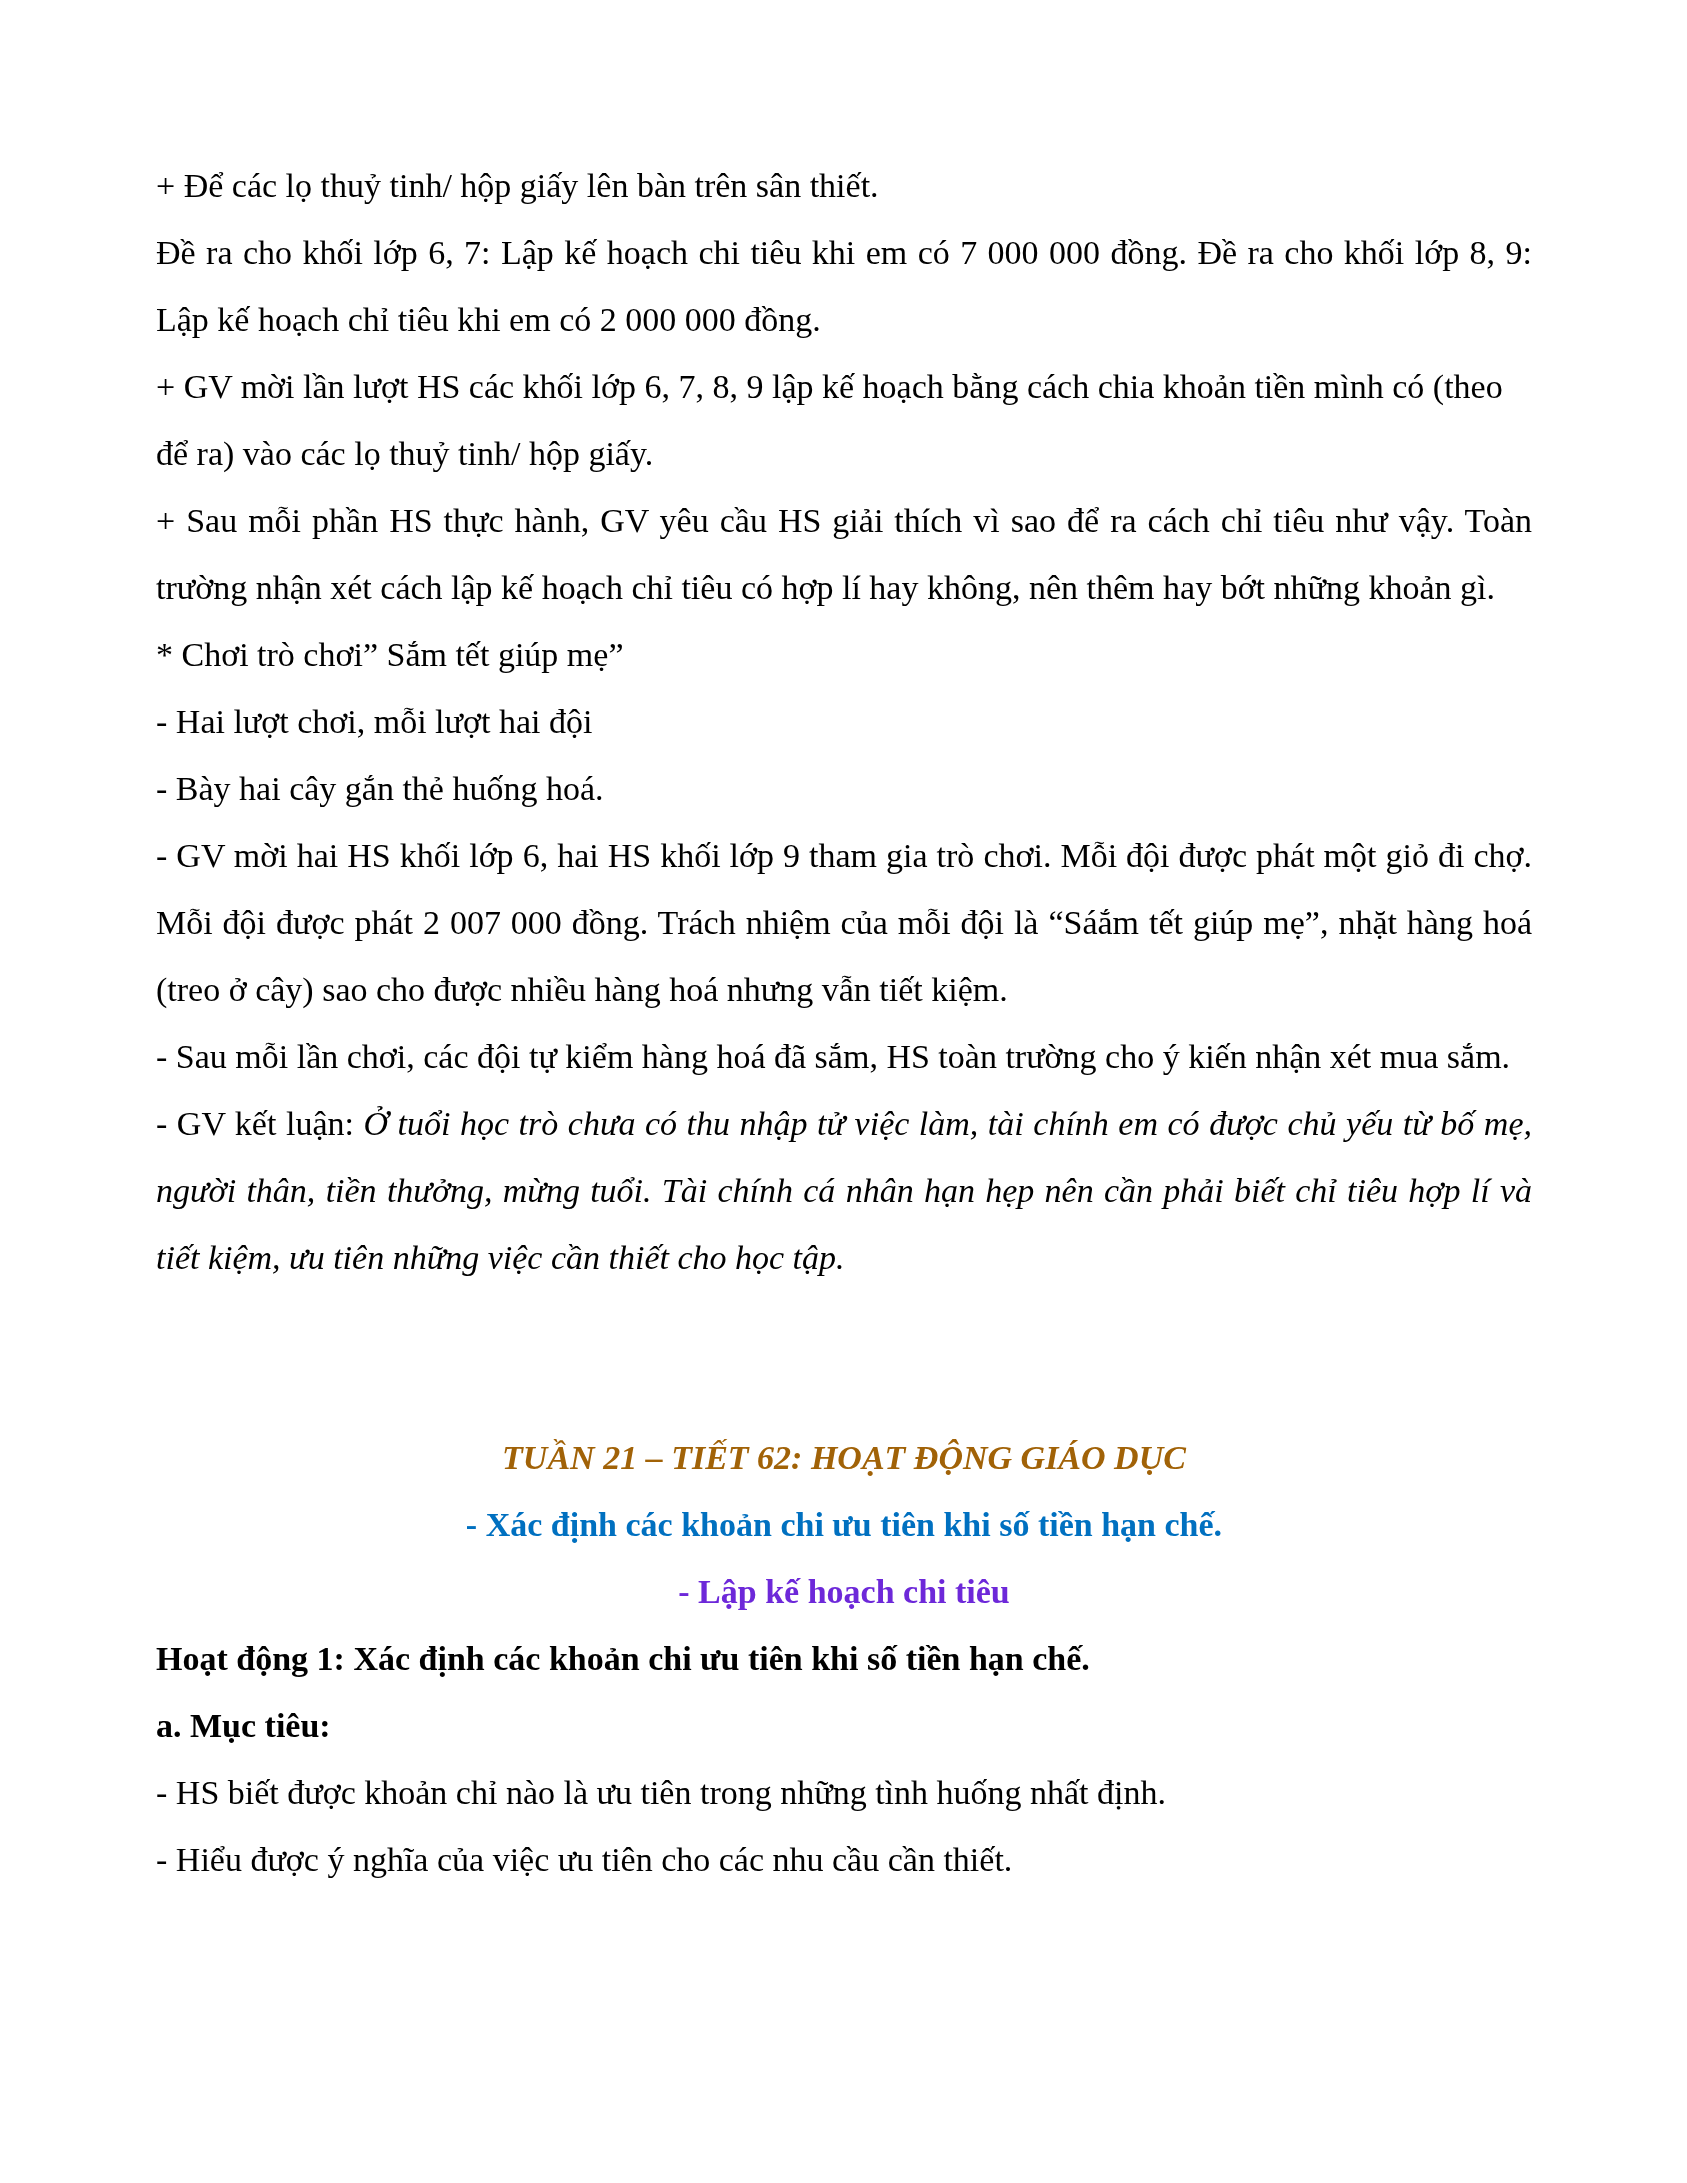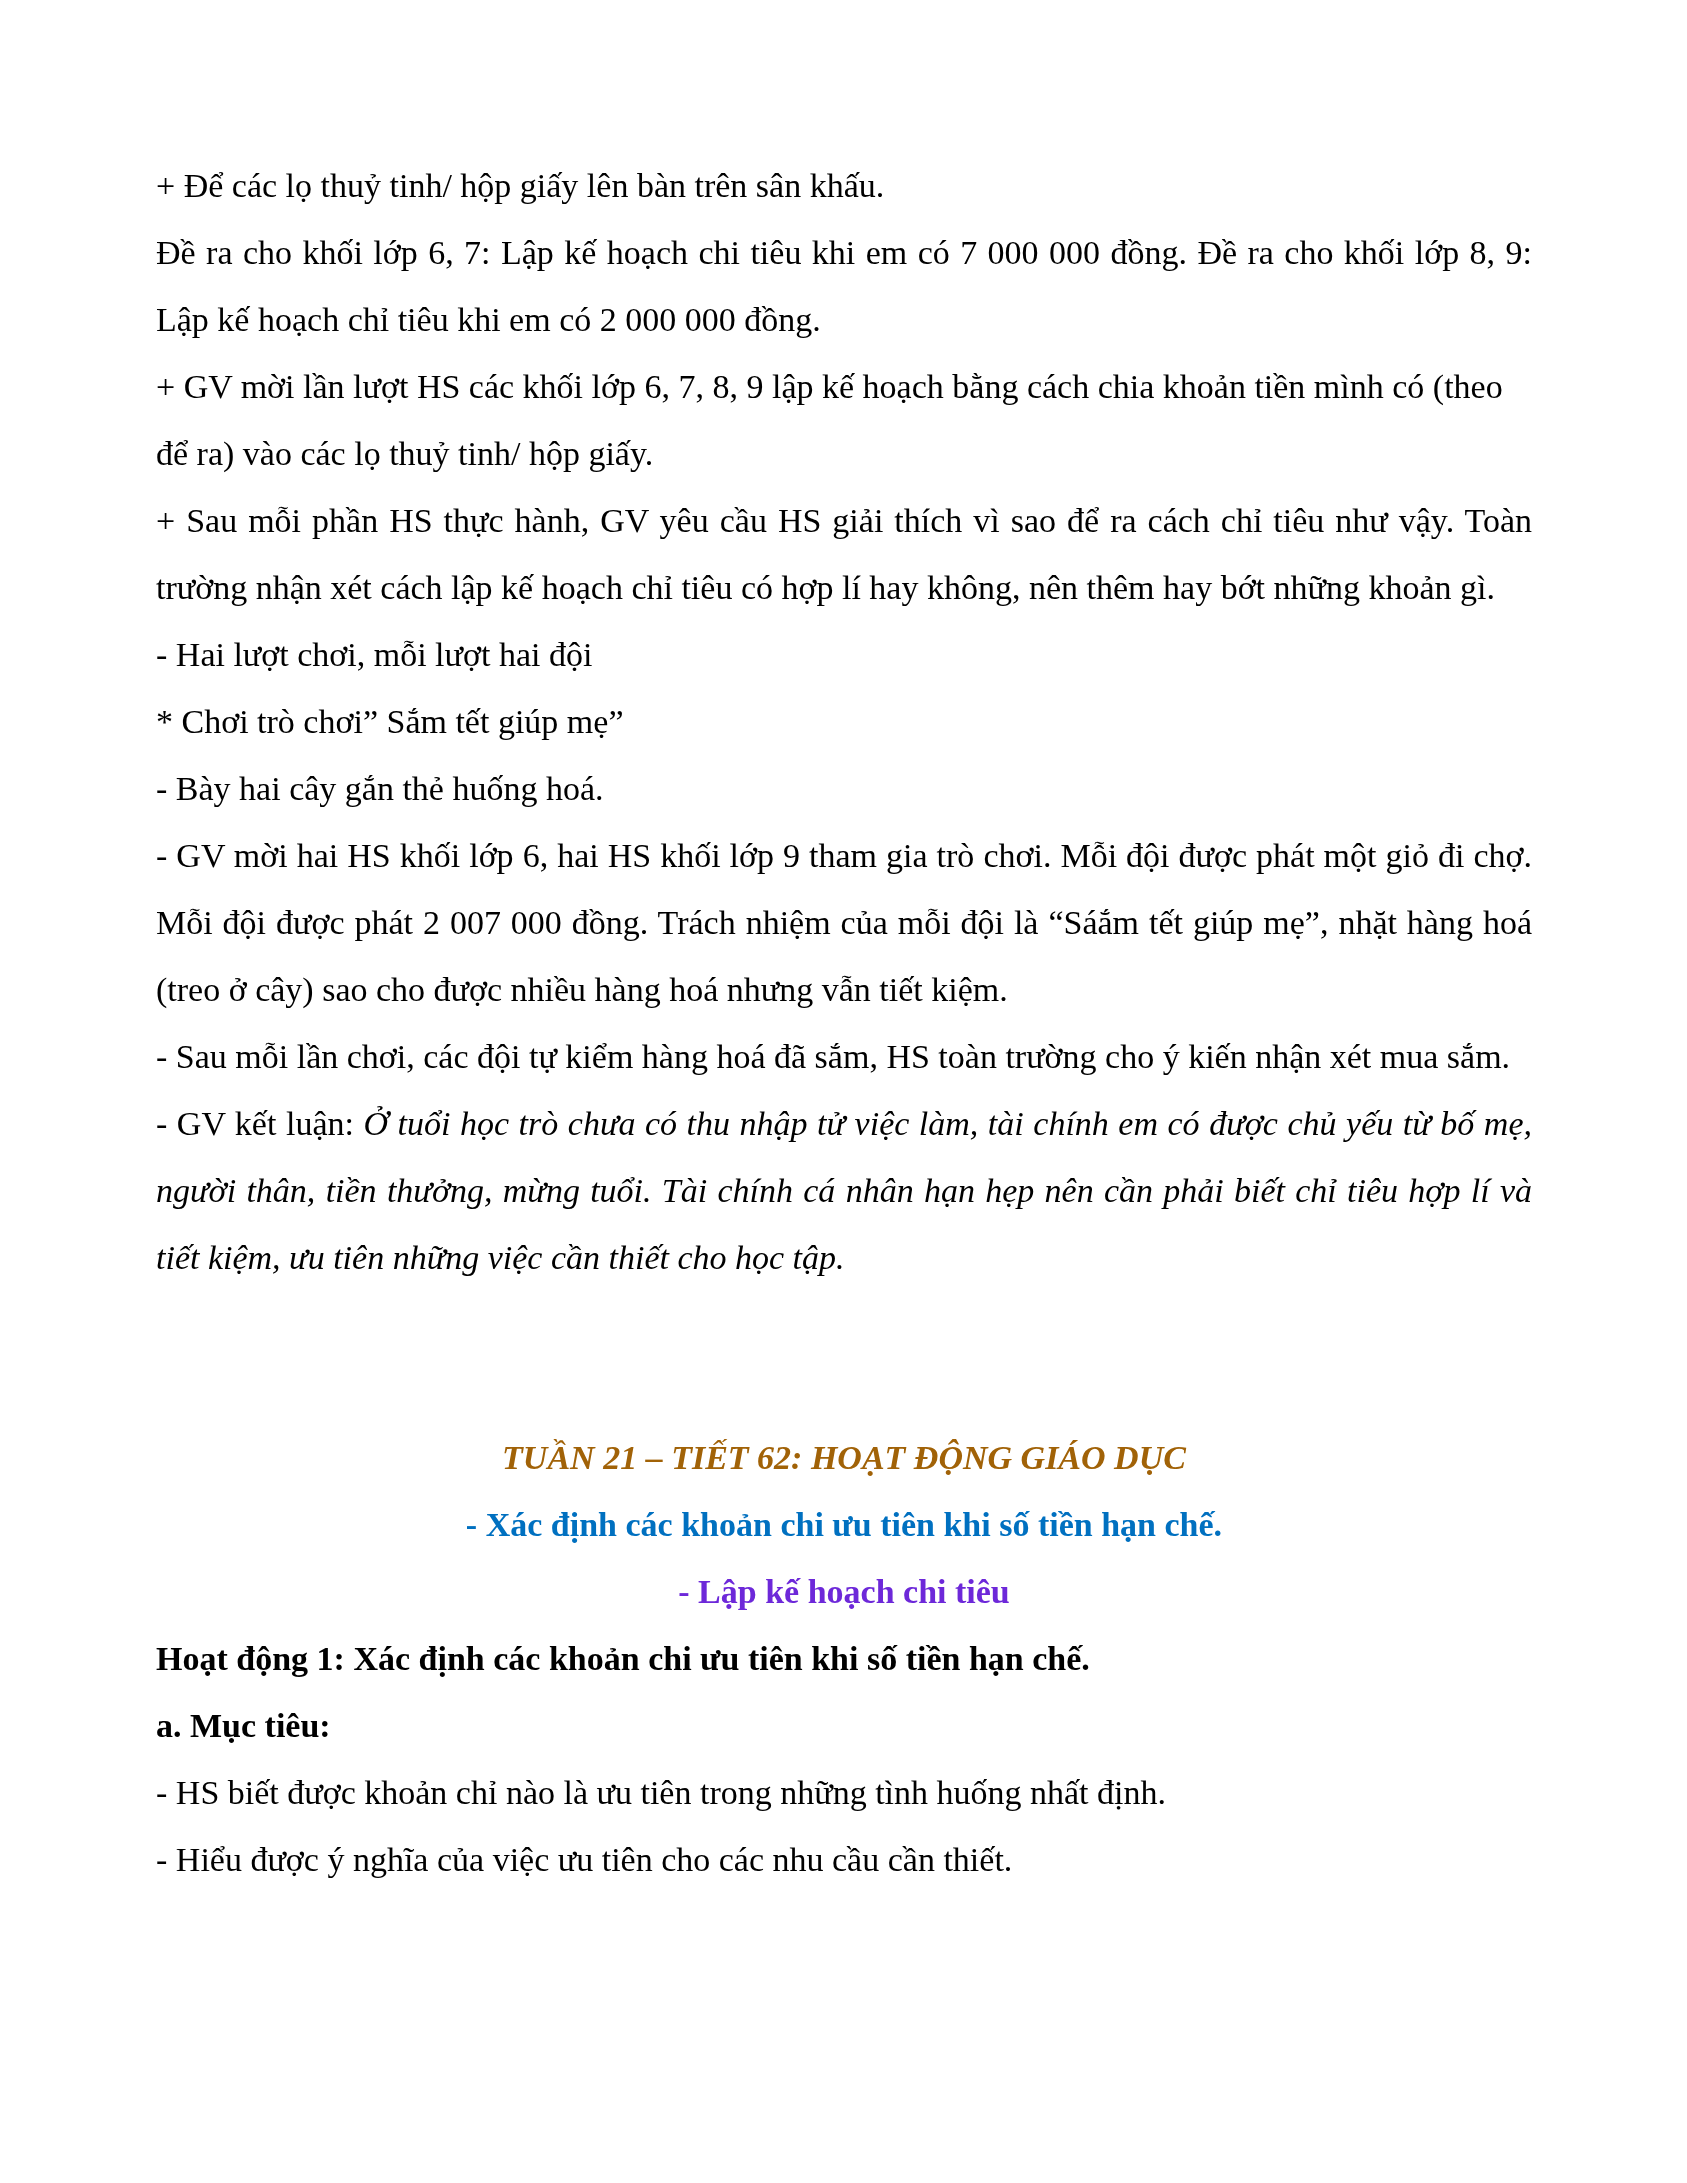"+ Để các lọ thuỷ" p.p { text: khấu -> thiết }
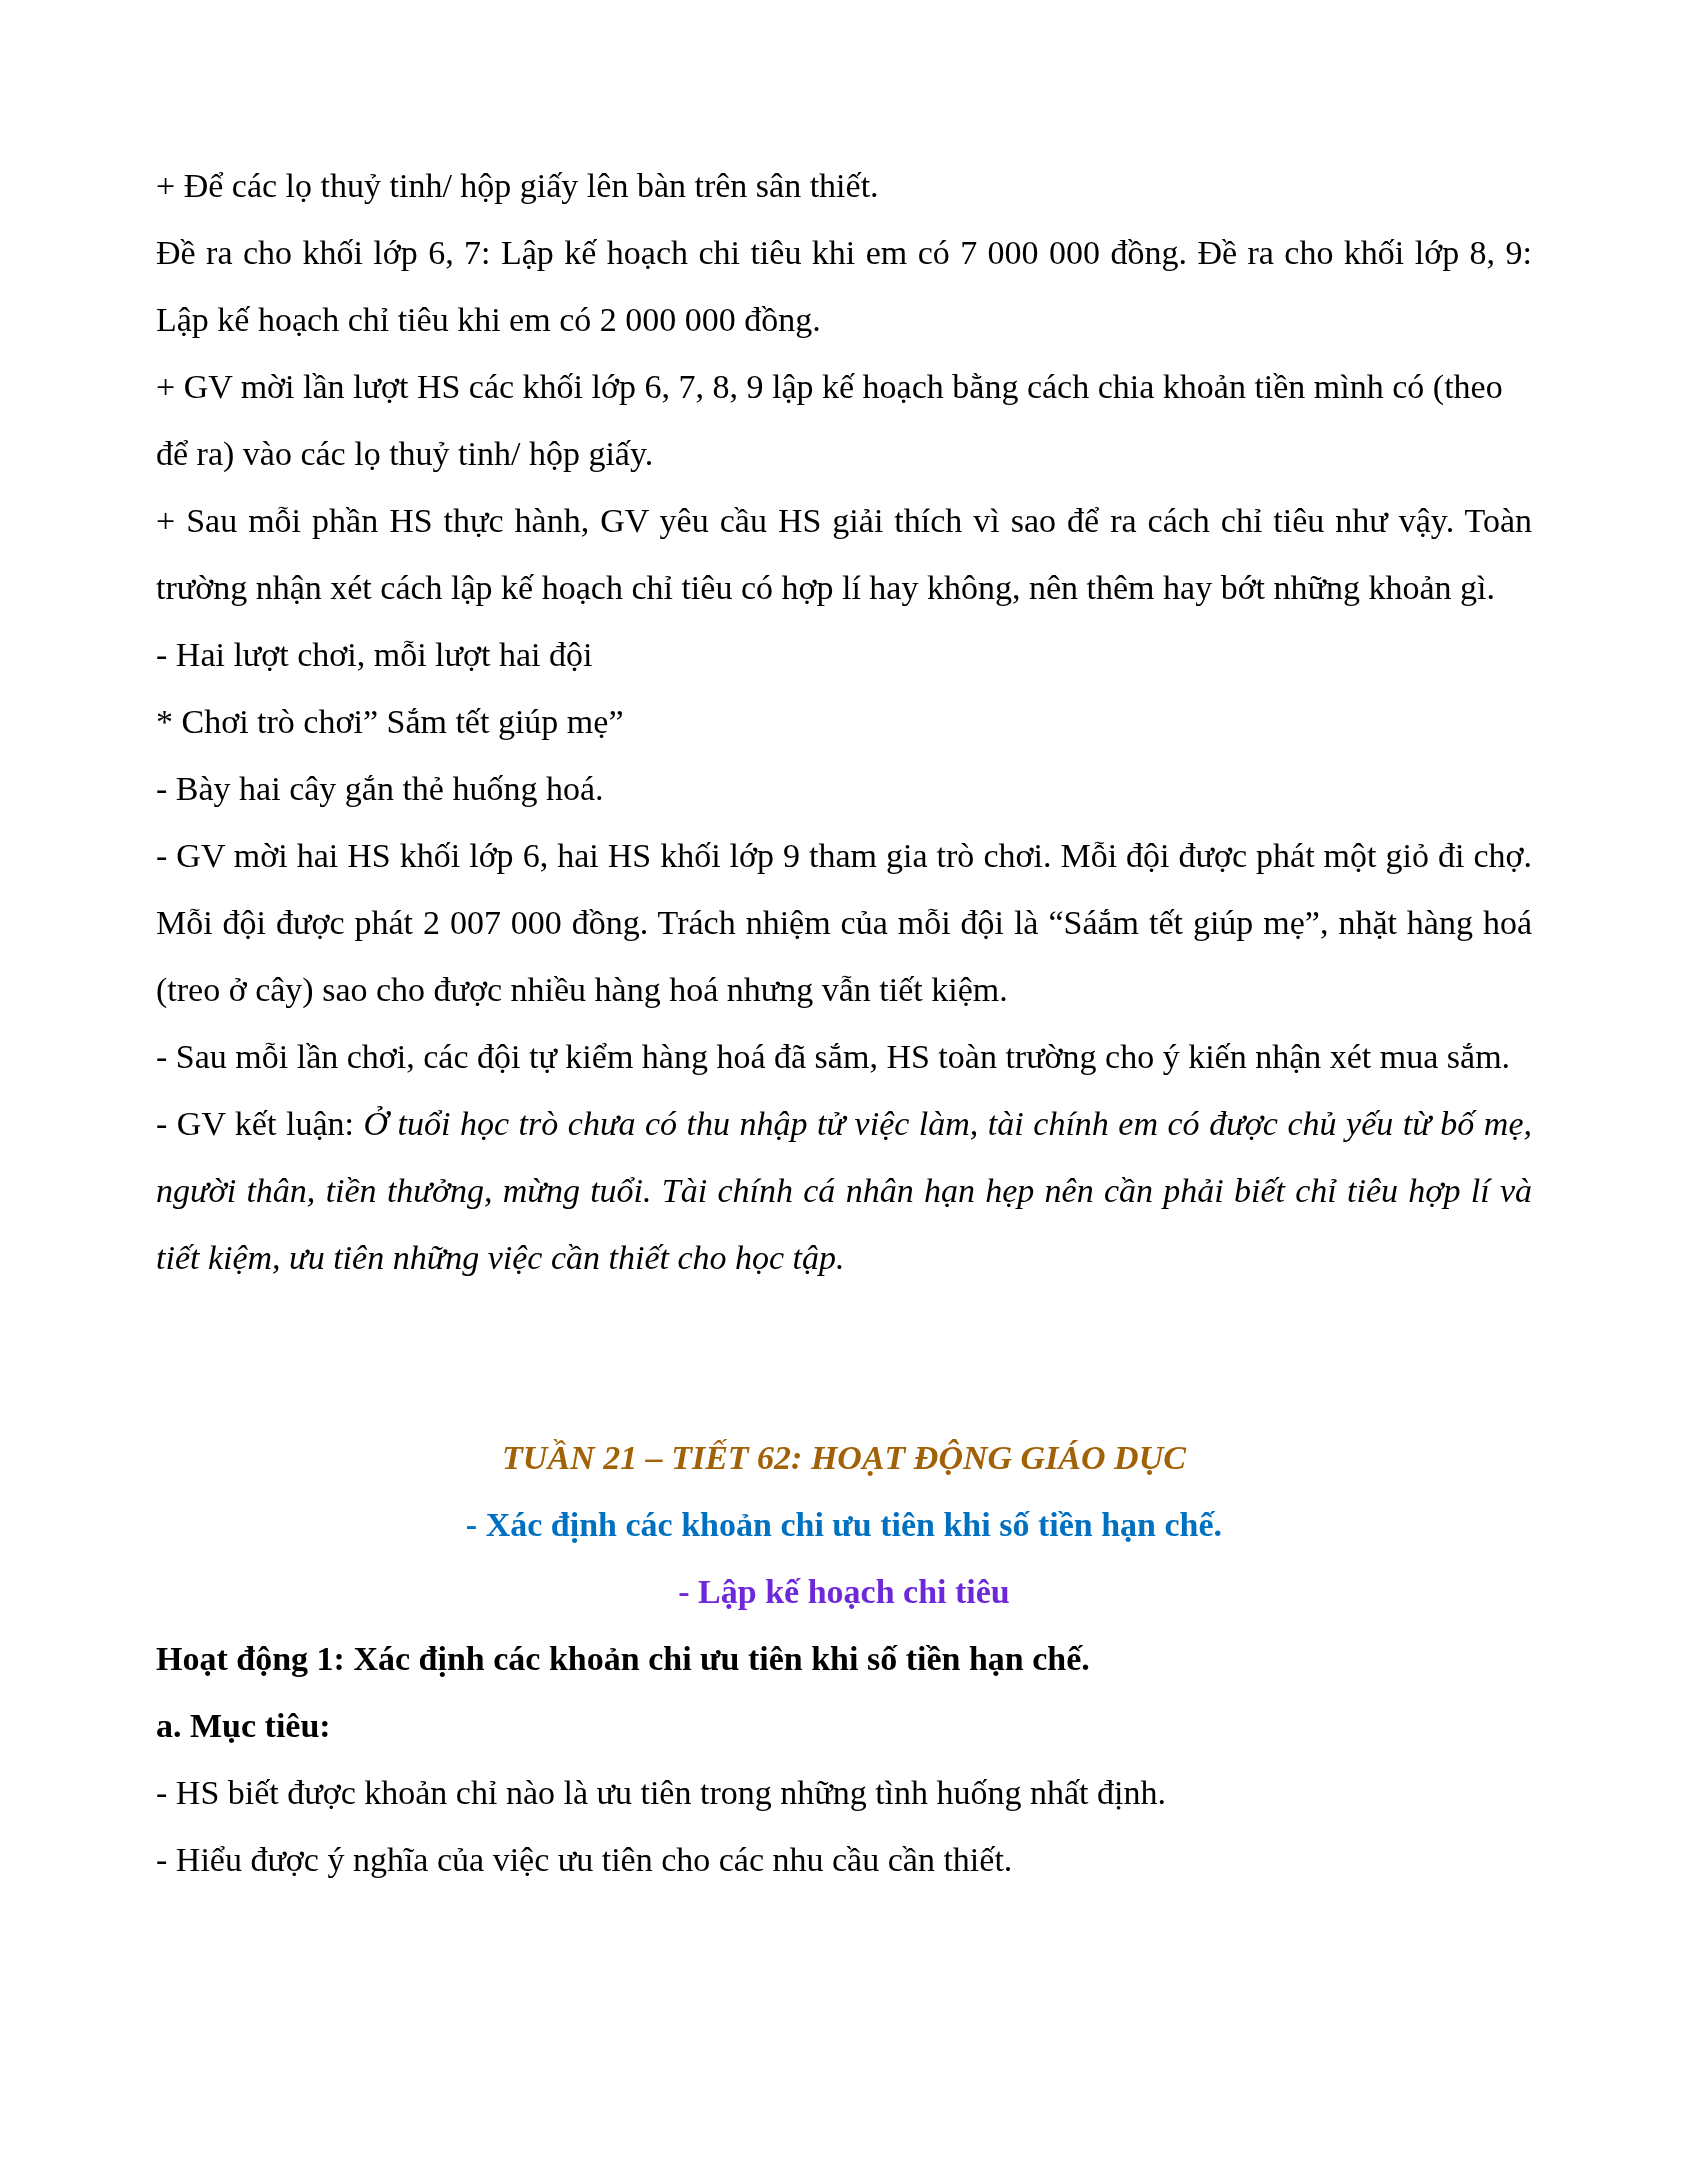"- Hai lượt chơi, mỗi" p.p { order: before "* Chơi trò chơi” Sắm" -> after "* Chơi trò chơi” Sắm" }
